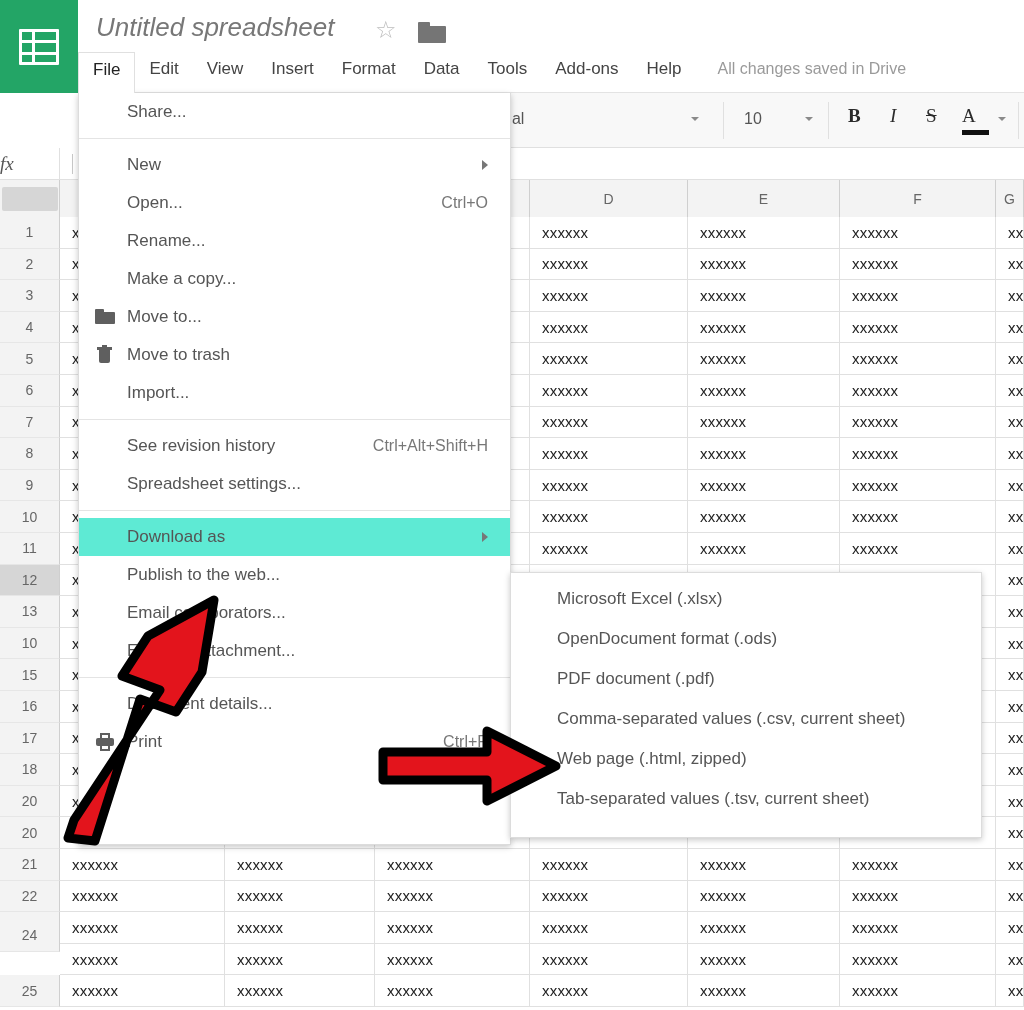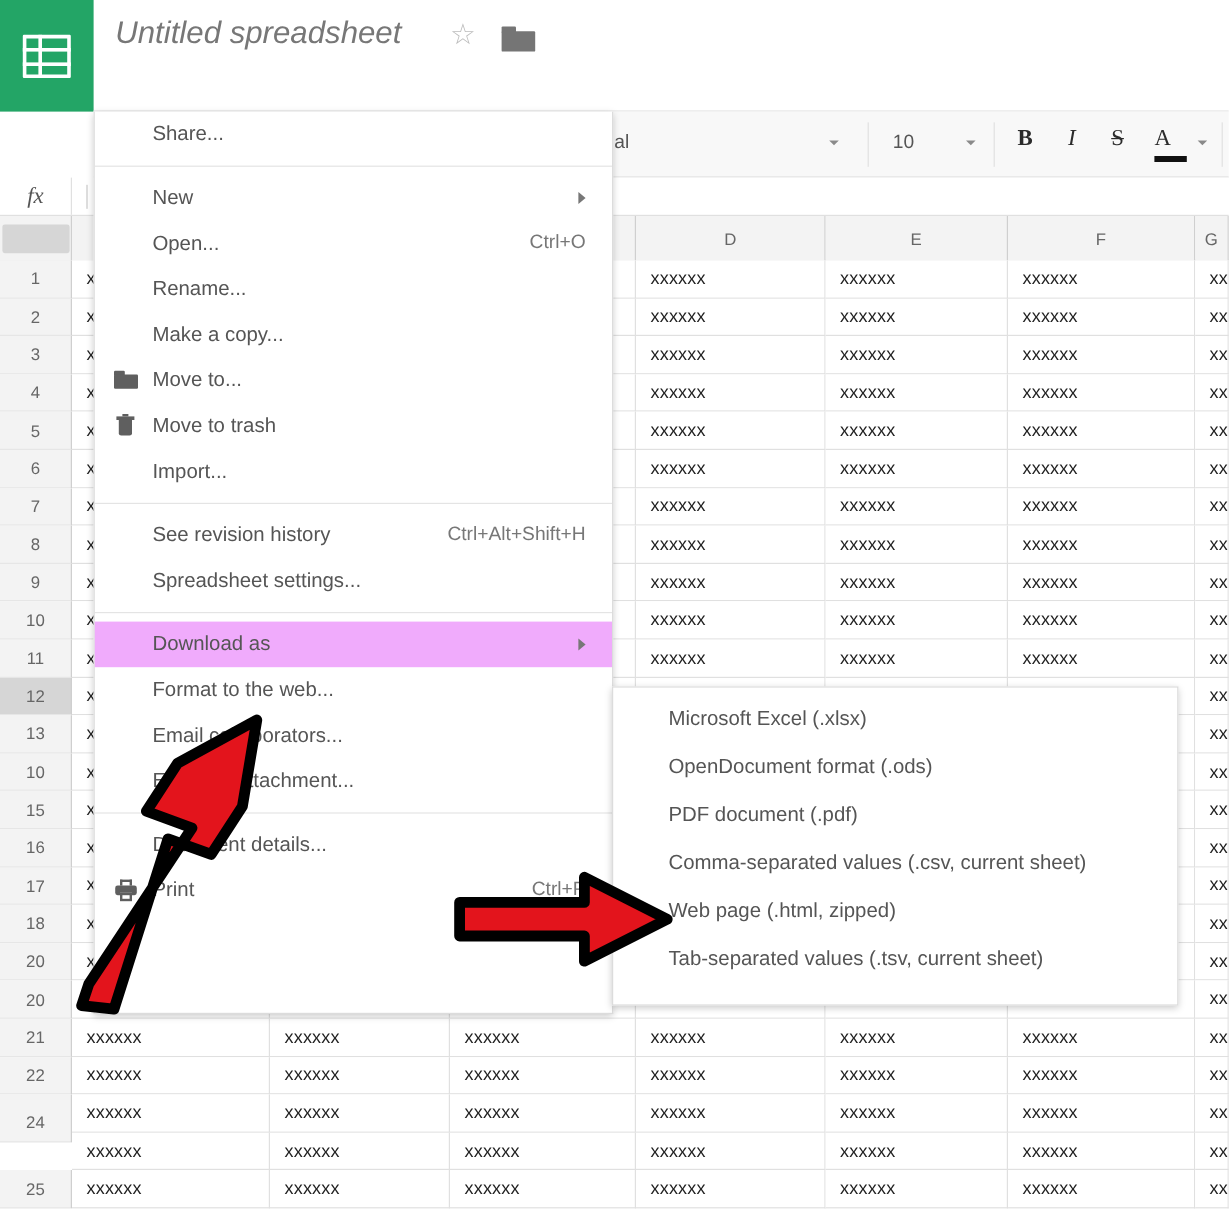"File" div.menubar { html: none -> <div> <div>File</div> <div>Edit</div> <div>View</div> <div>Insert</div> <div>Format</div> <div>Data</div> <div>Tools</div> <div>Add-ons</div> <div>Help</div> <div>All changes saved in Drive</div> </div> }
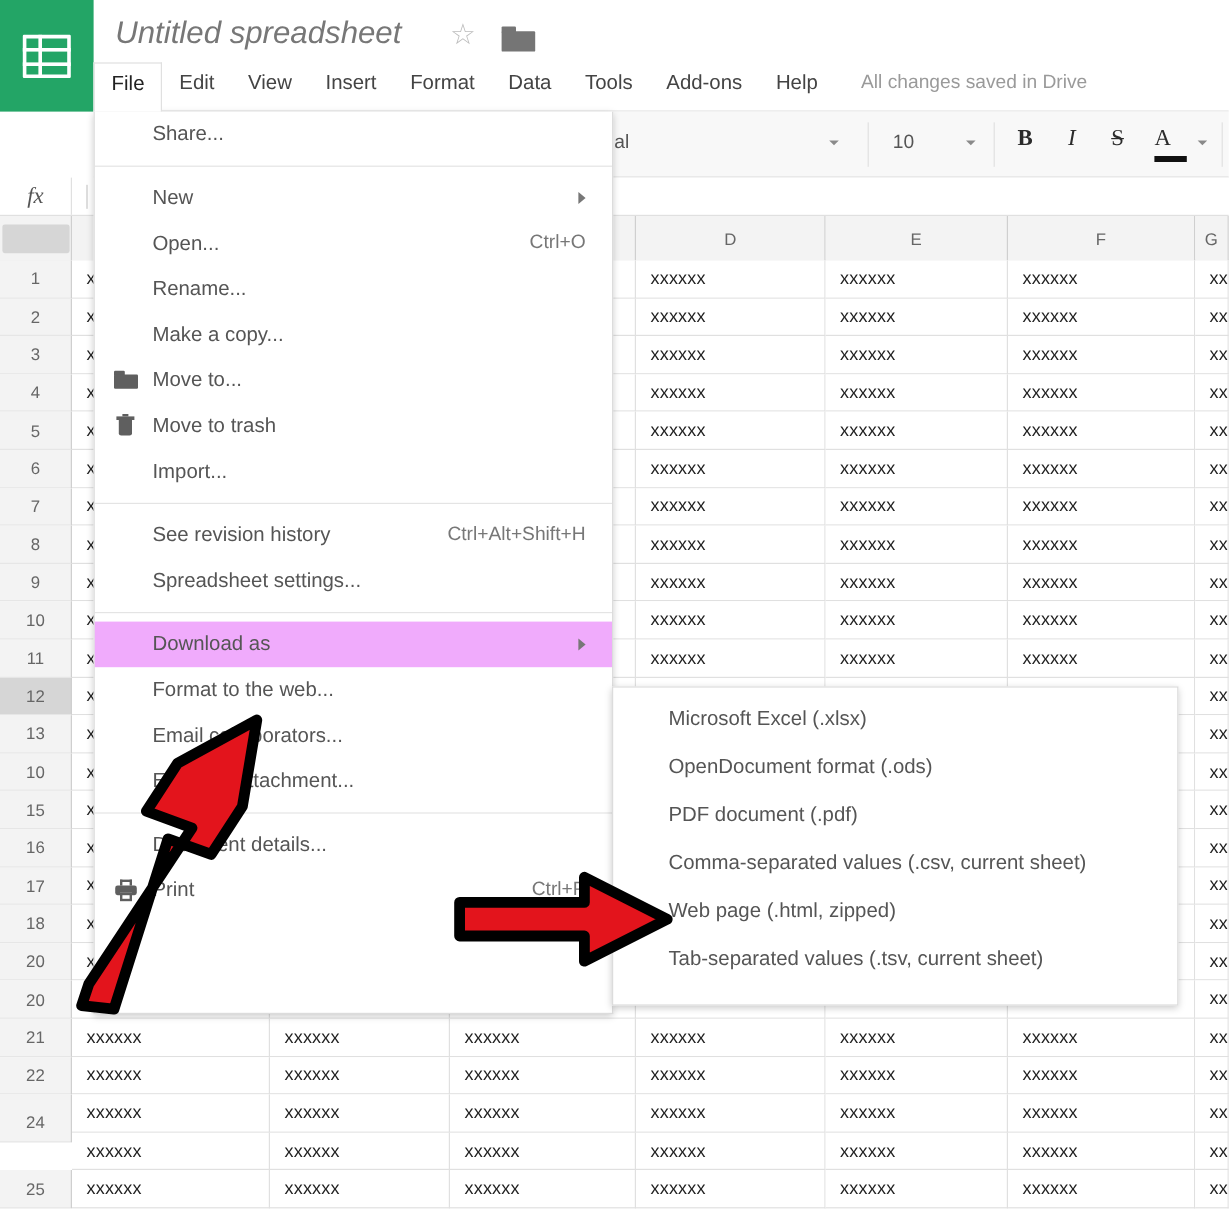"fx" .namebox { justify-content: center -> flex-start }
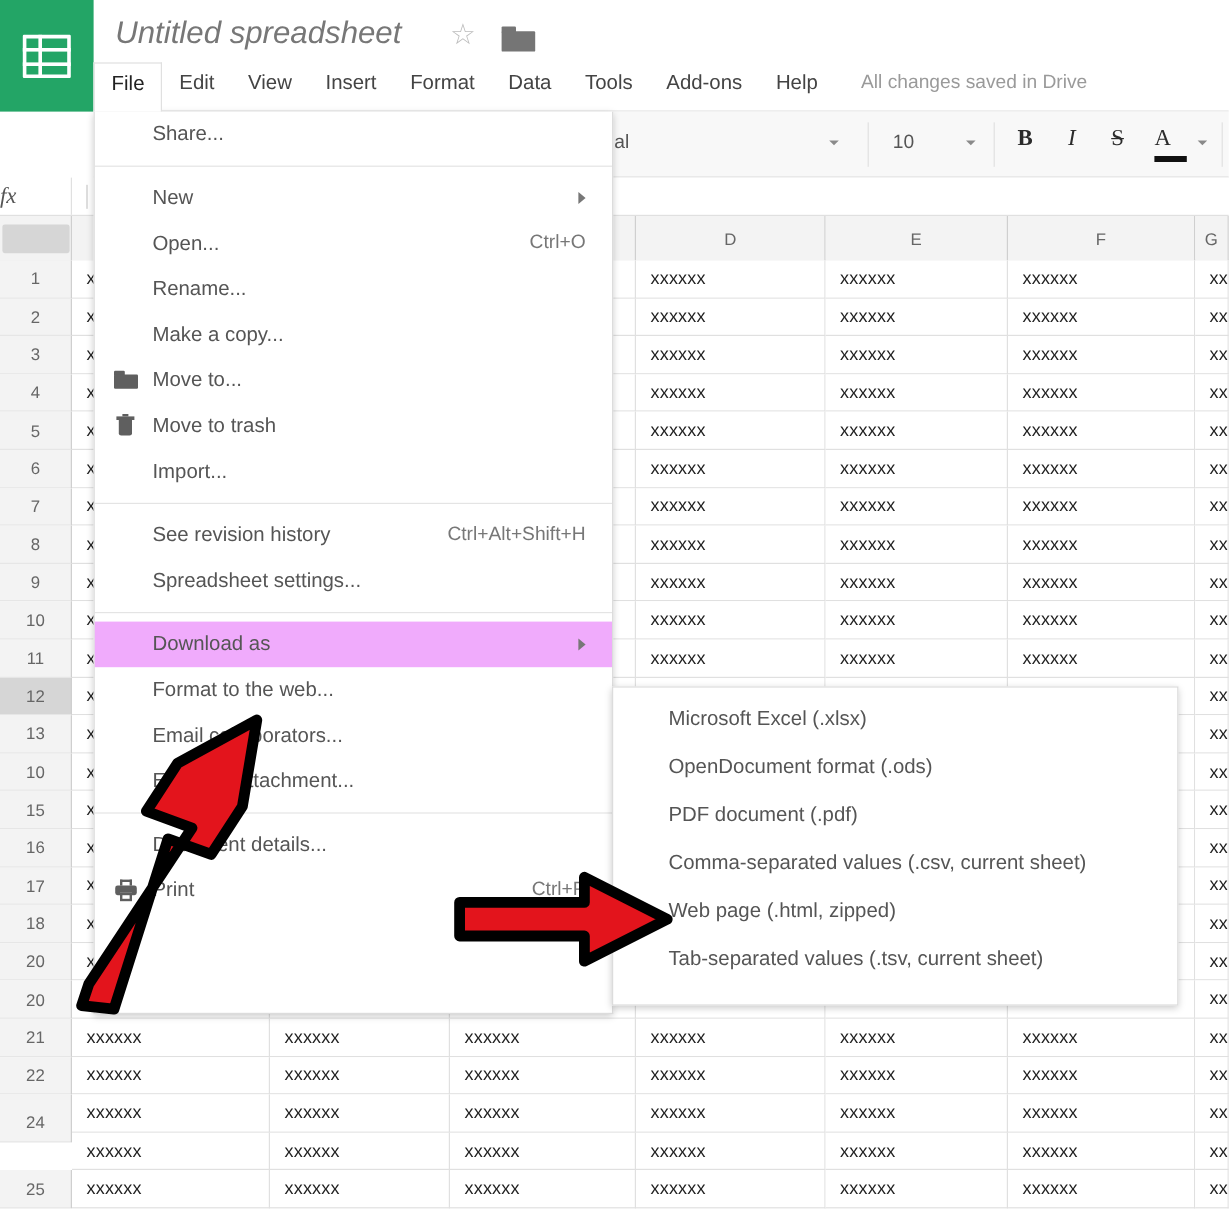"Download as" .mi.hl { background: #f0abfc -> #5eead4 }
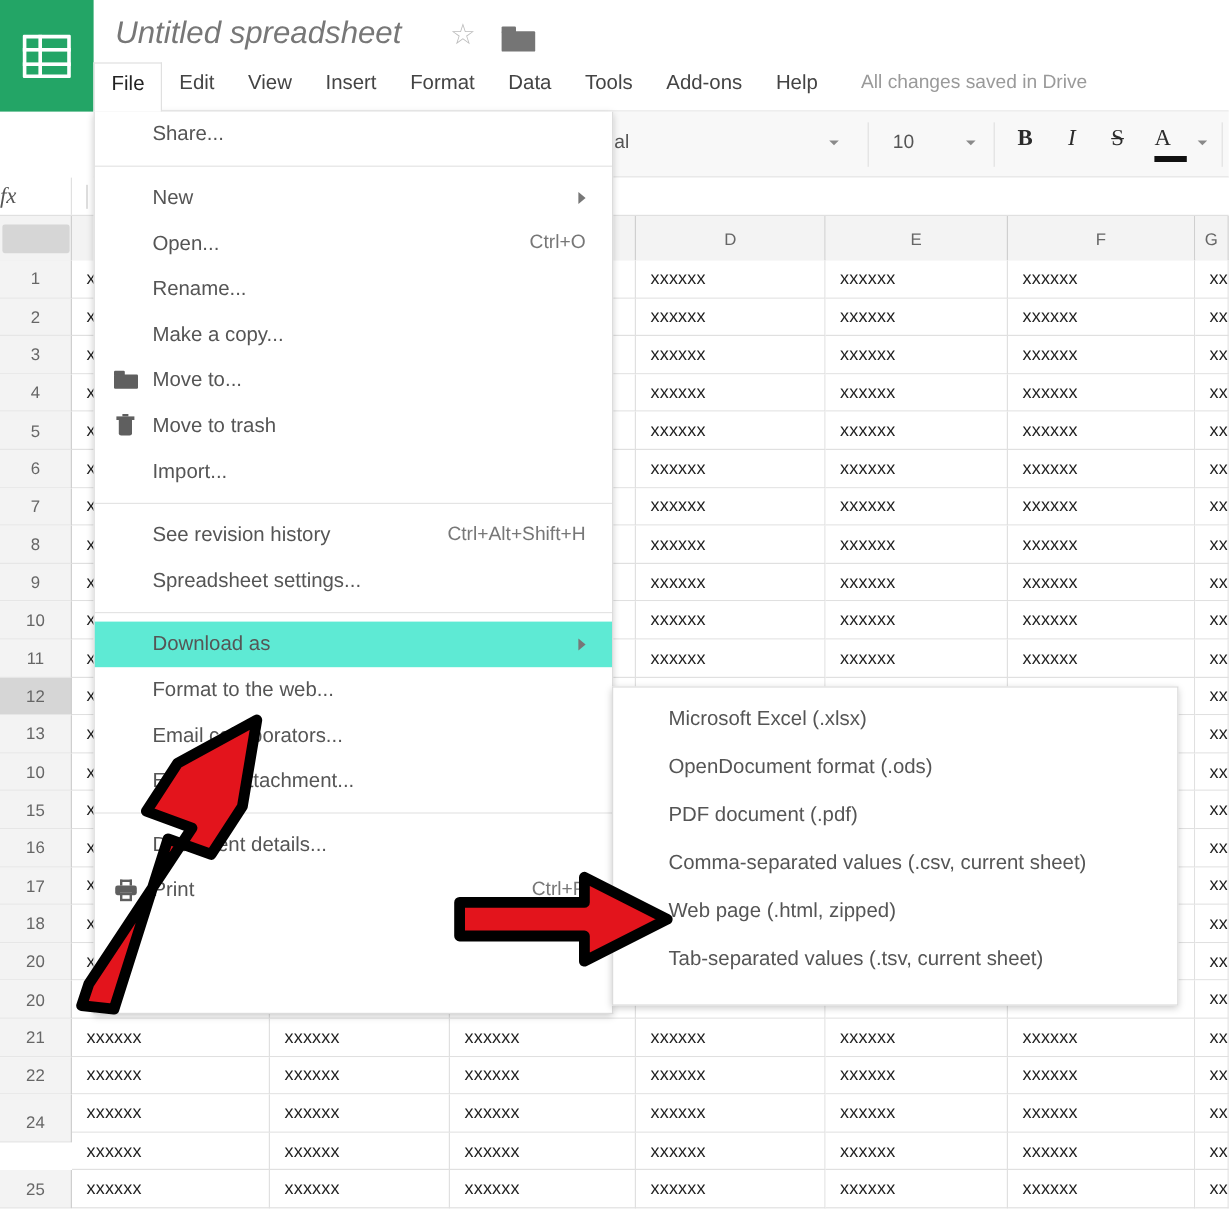"Format to the web..." span { text: Format -> Publish }
